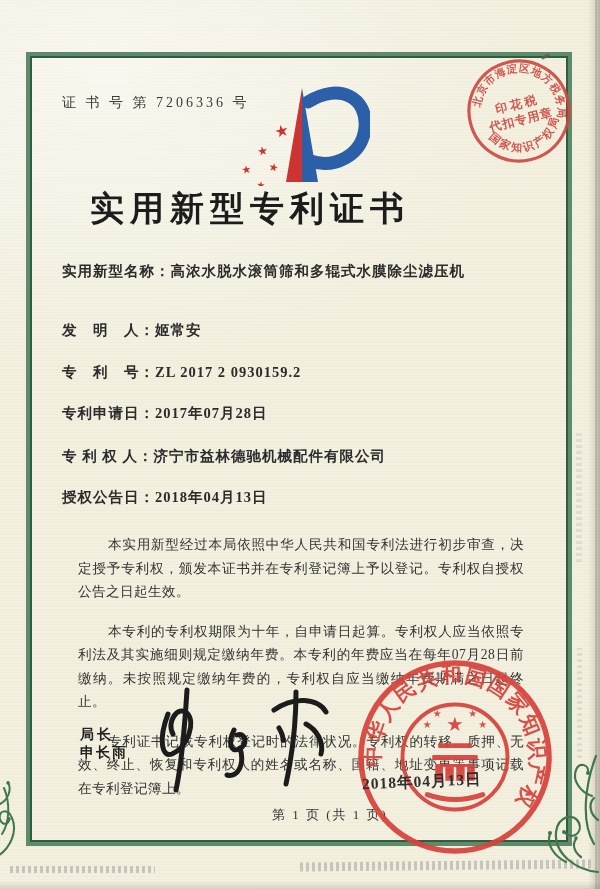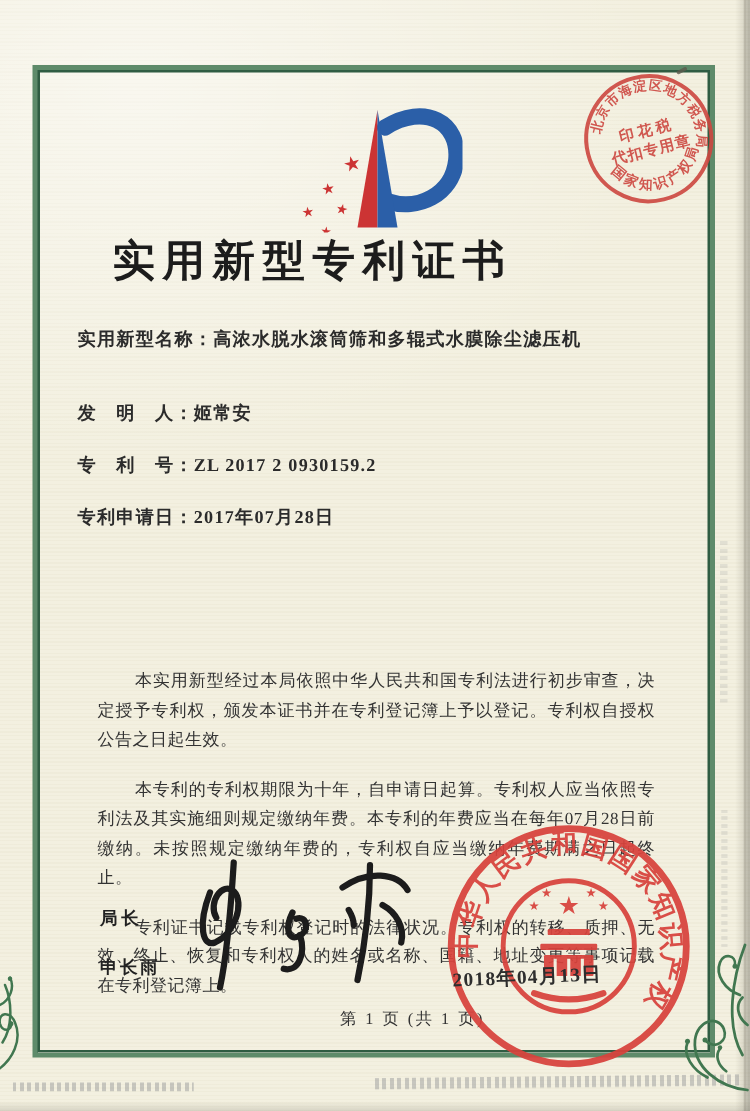"证 书 号 第 7206336" div.cert-no { html: none -> <div>证 书 号 第 7206336 号</div> }
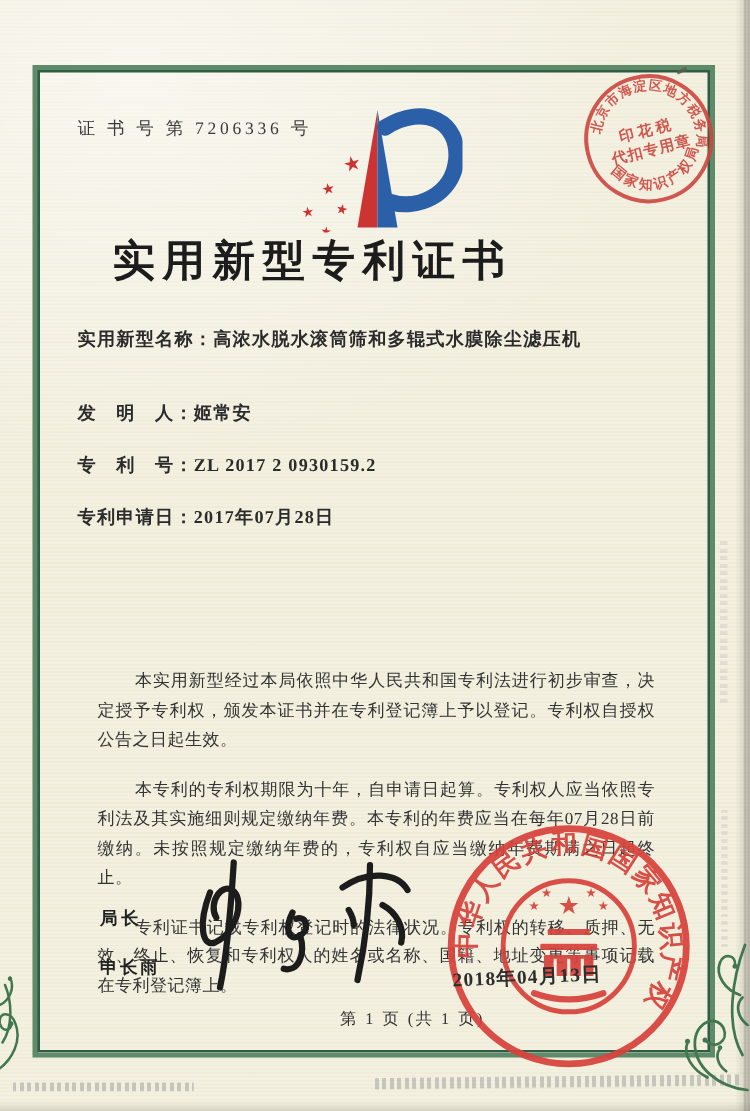"专 利 权 人：济宁市益林德驰机械配件有限公司" div.row { html: none -> <div> <span>专 利 权 人：</span><span>济宁市益林德驰机械配件有限公司</span> </div> }
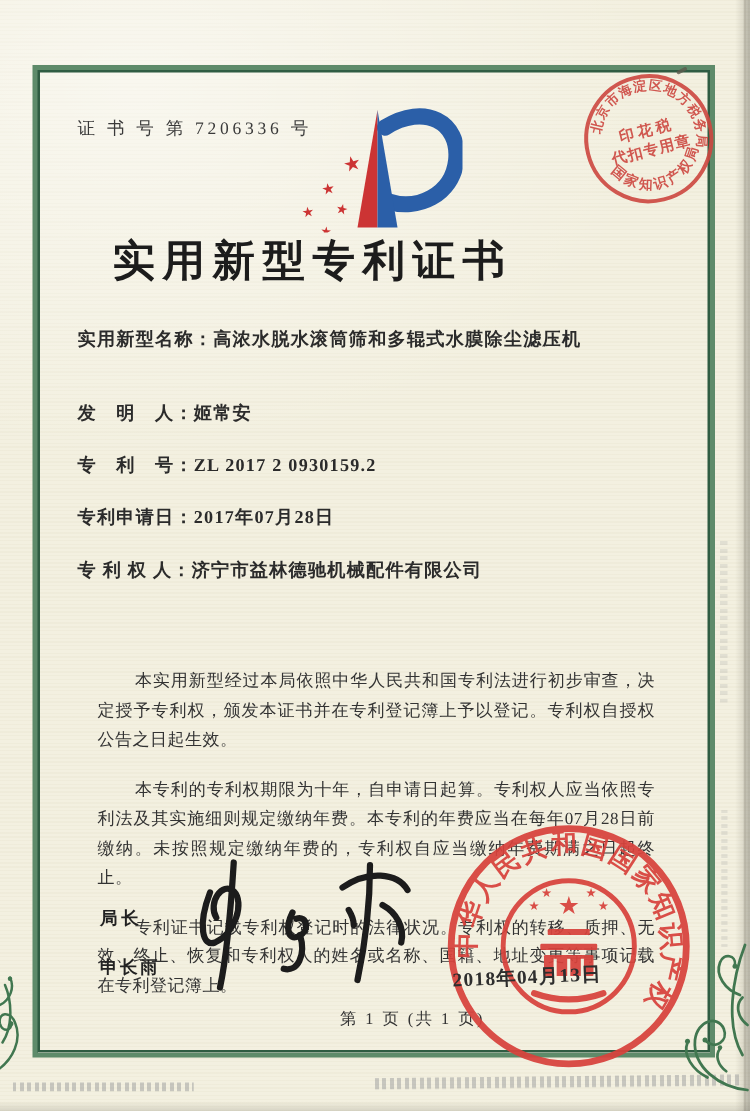"授权公告日：2018年04月13日" div.row { html: none -> <div> <span>授权公告日：</span><span>2018年04月13日</span> </div> }
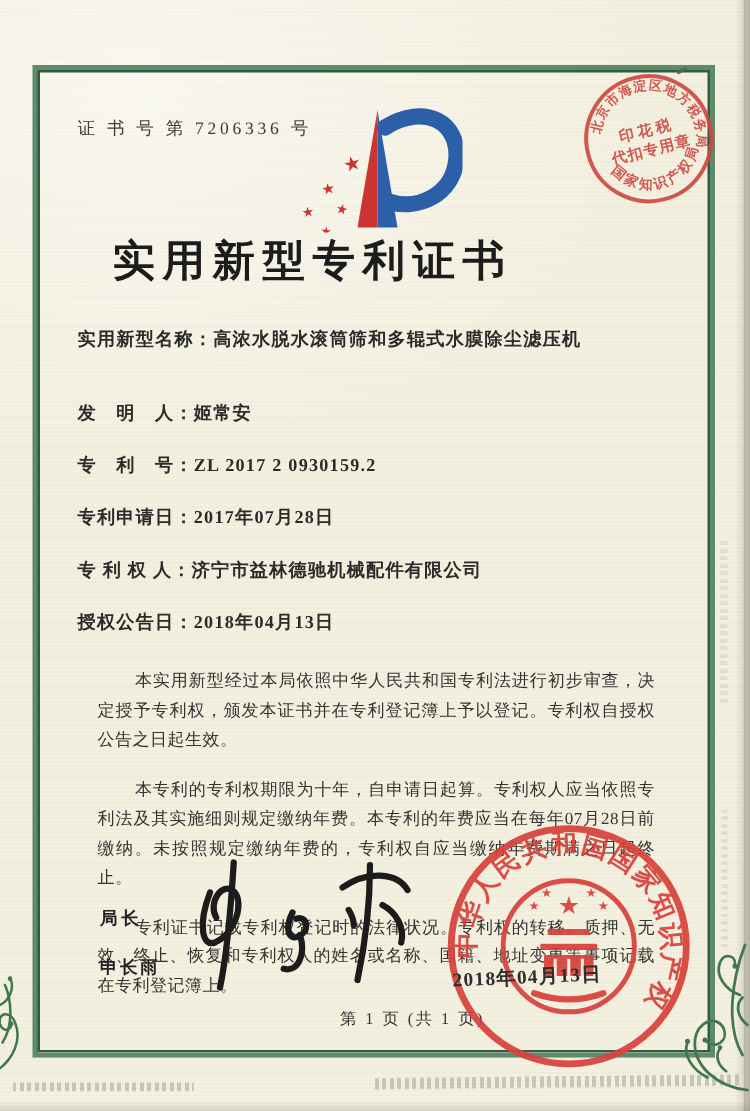"申长雨" .signer .name { margin-top: 21px -> 0 }
